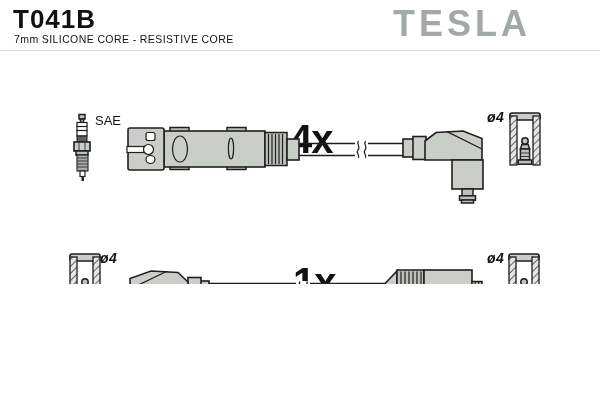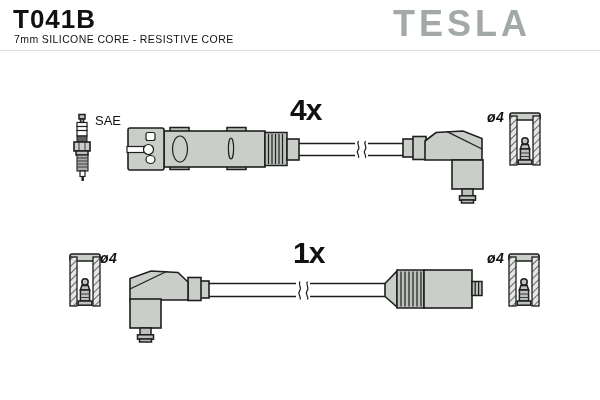"T041B" .canvas { height: 400px -> 284px }
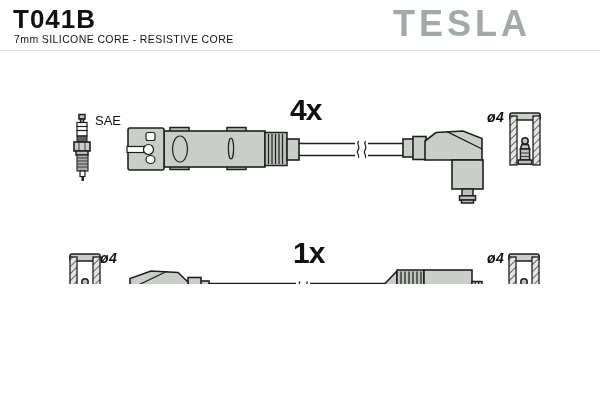"4x" .qty { font-size: 30px -> 40px; margin-top: none -> 24px }
